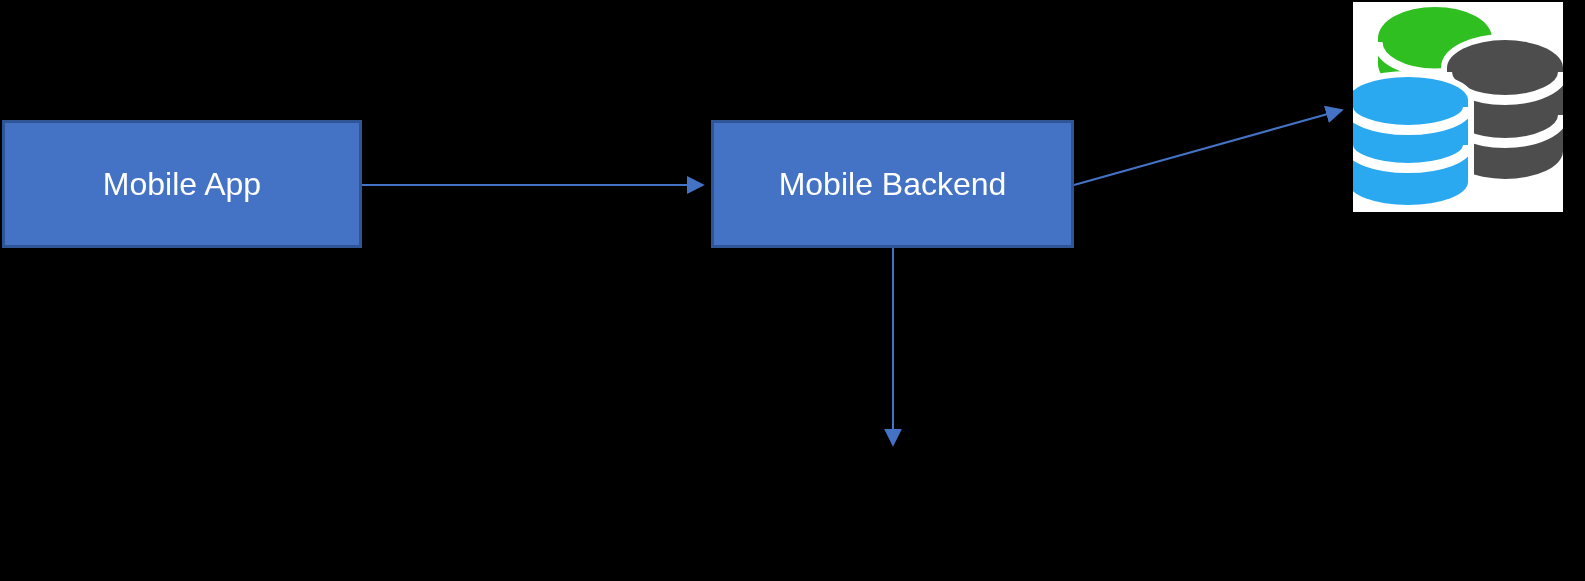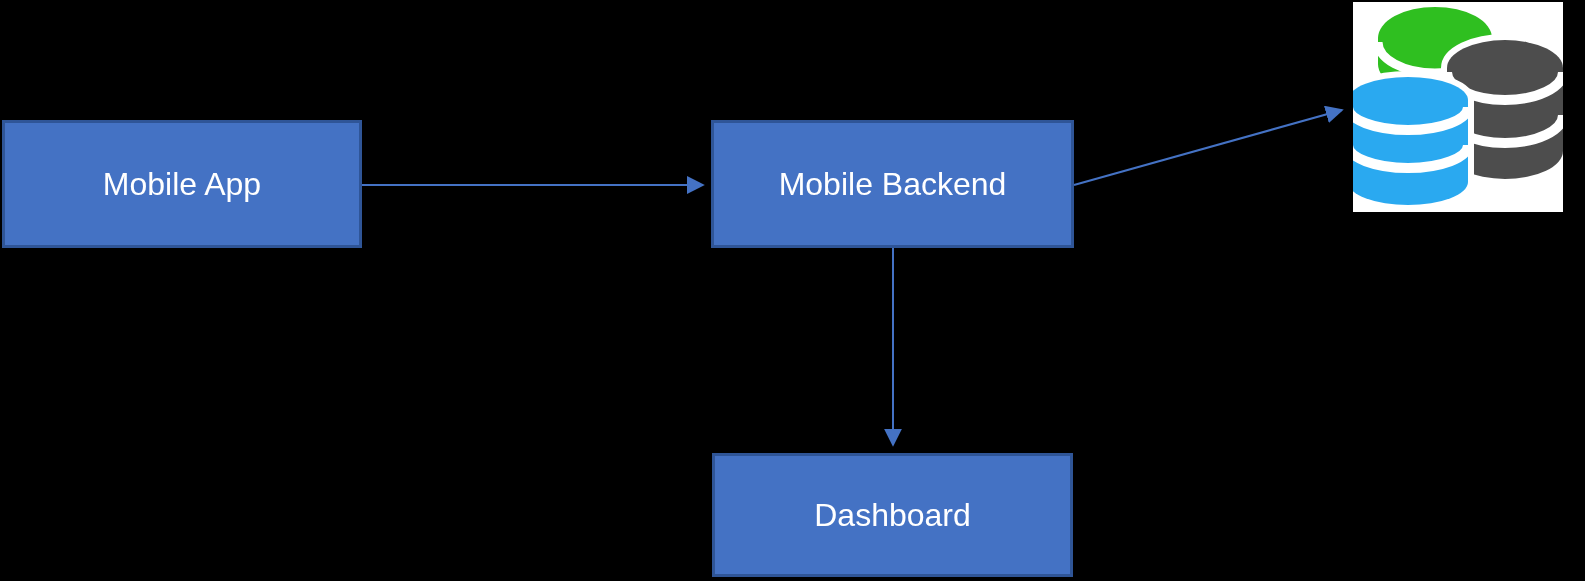"Dashboard" div.node { html: <div> <span>Dashboard</span> </div> -> none }
